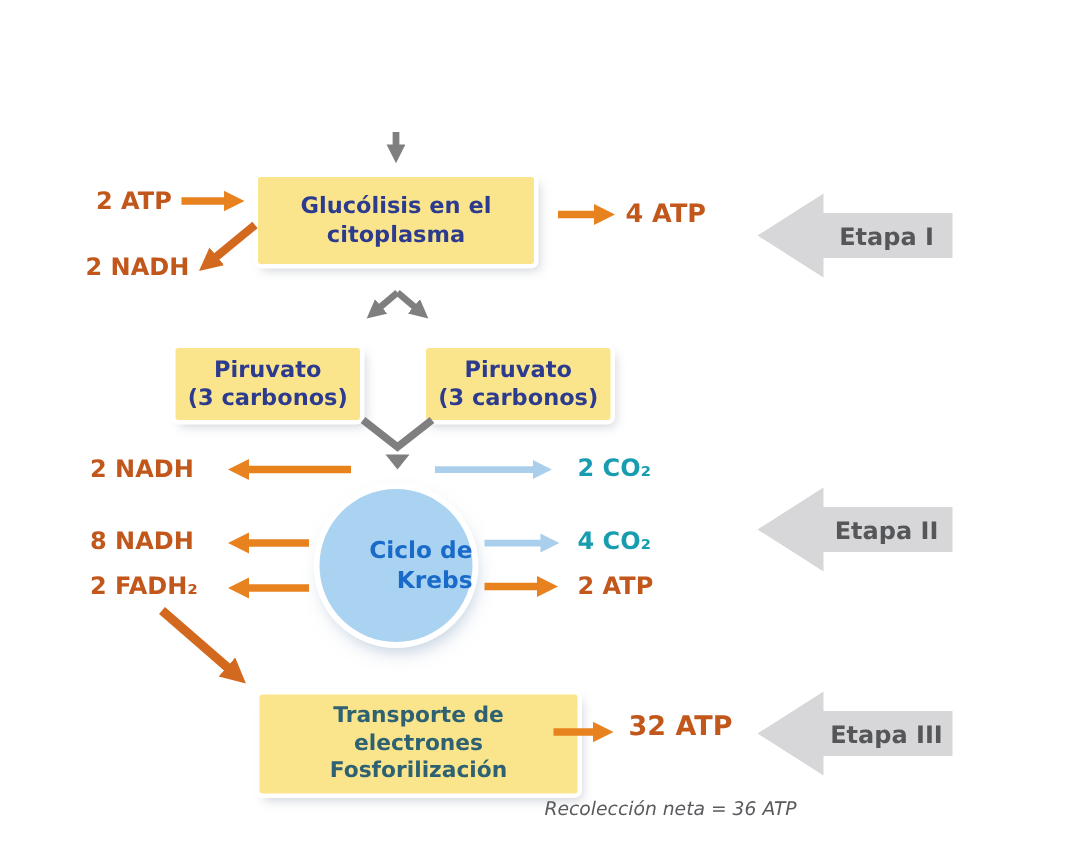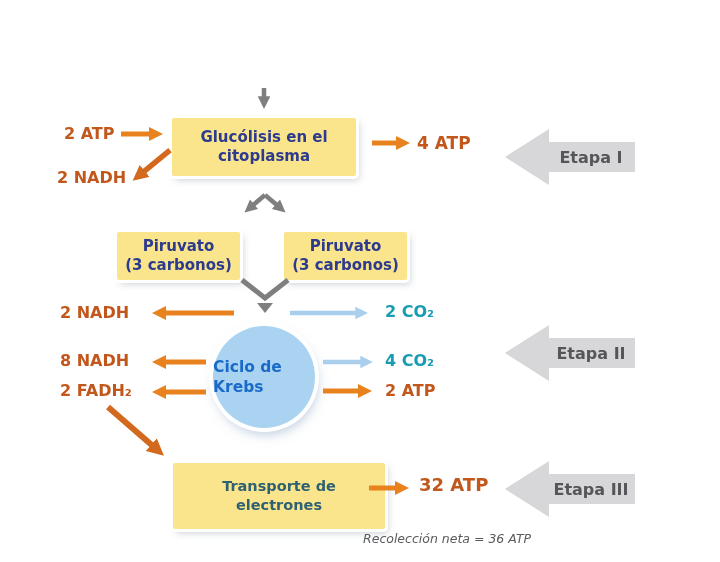"Ciclo de" .krebs { align-items: flex-start -> flex-end }
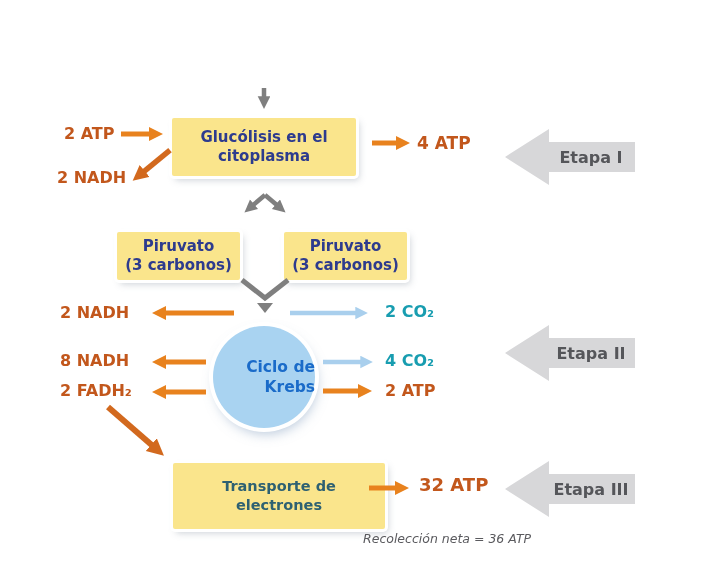"Fosforilización" div { html: none -> <div>Fosforilización</div> }
